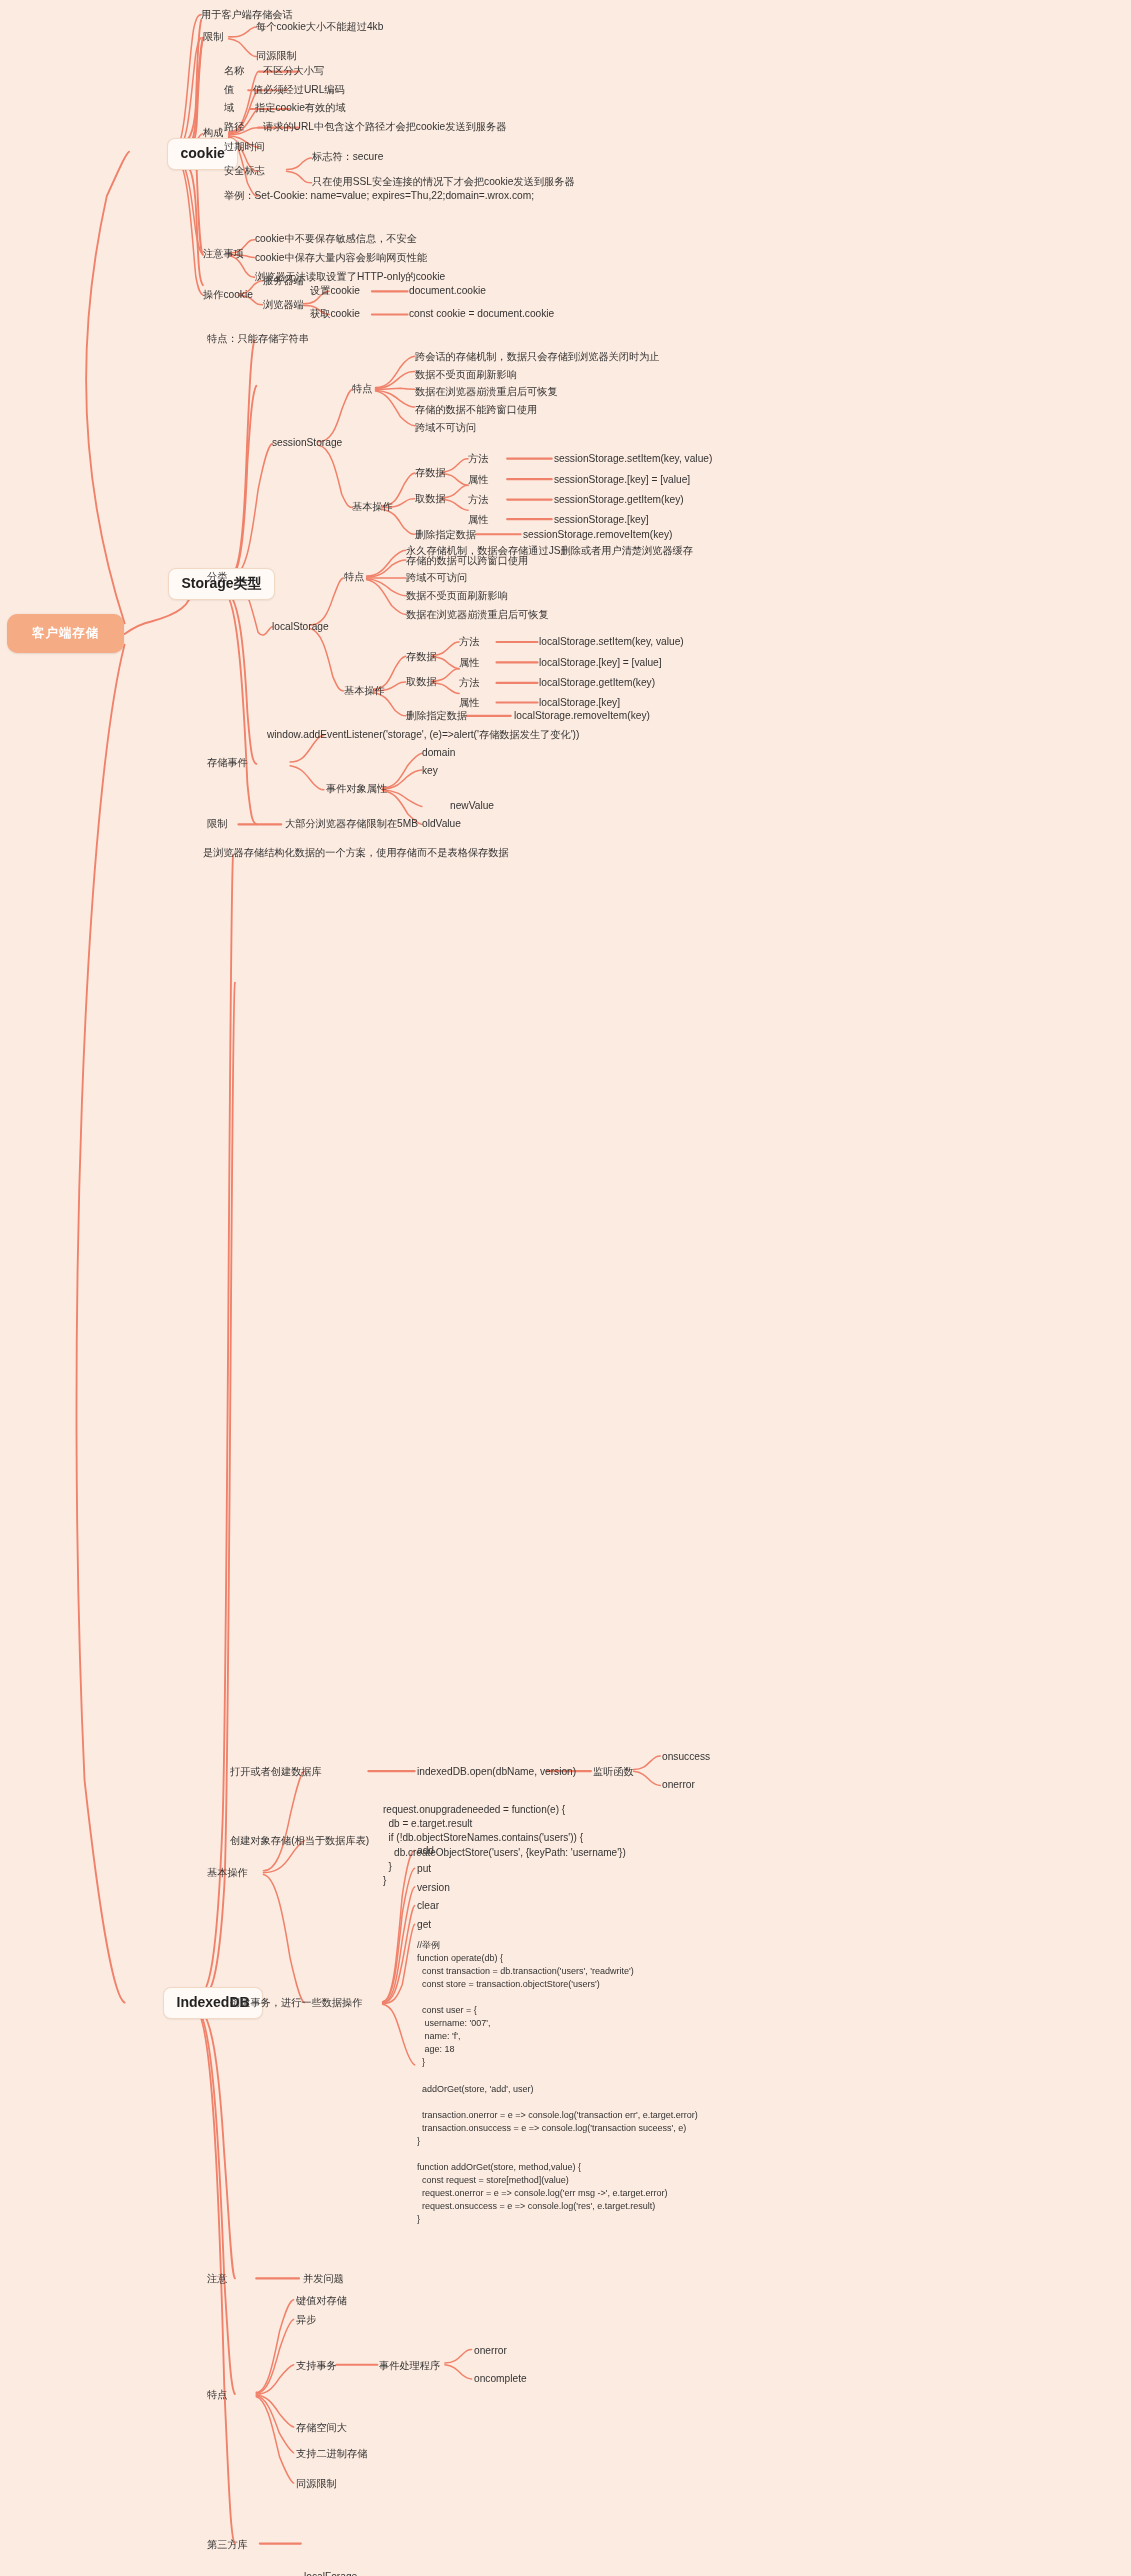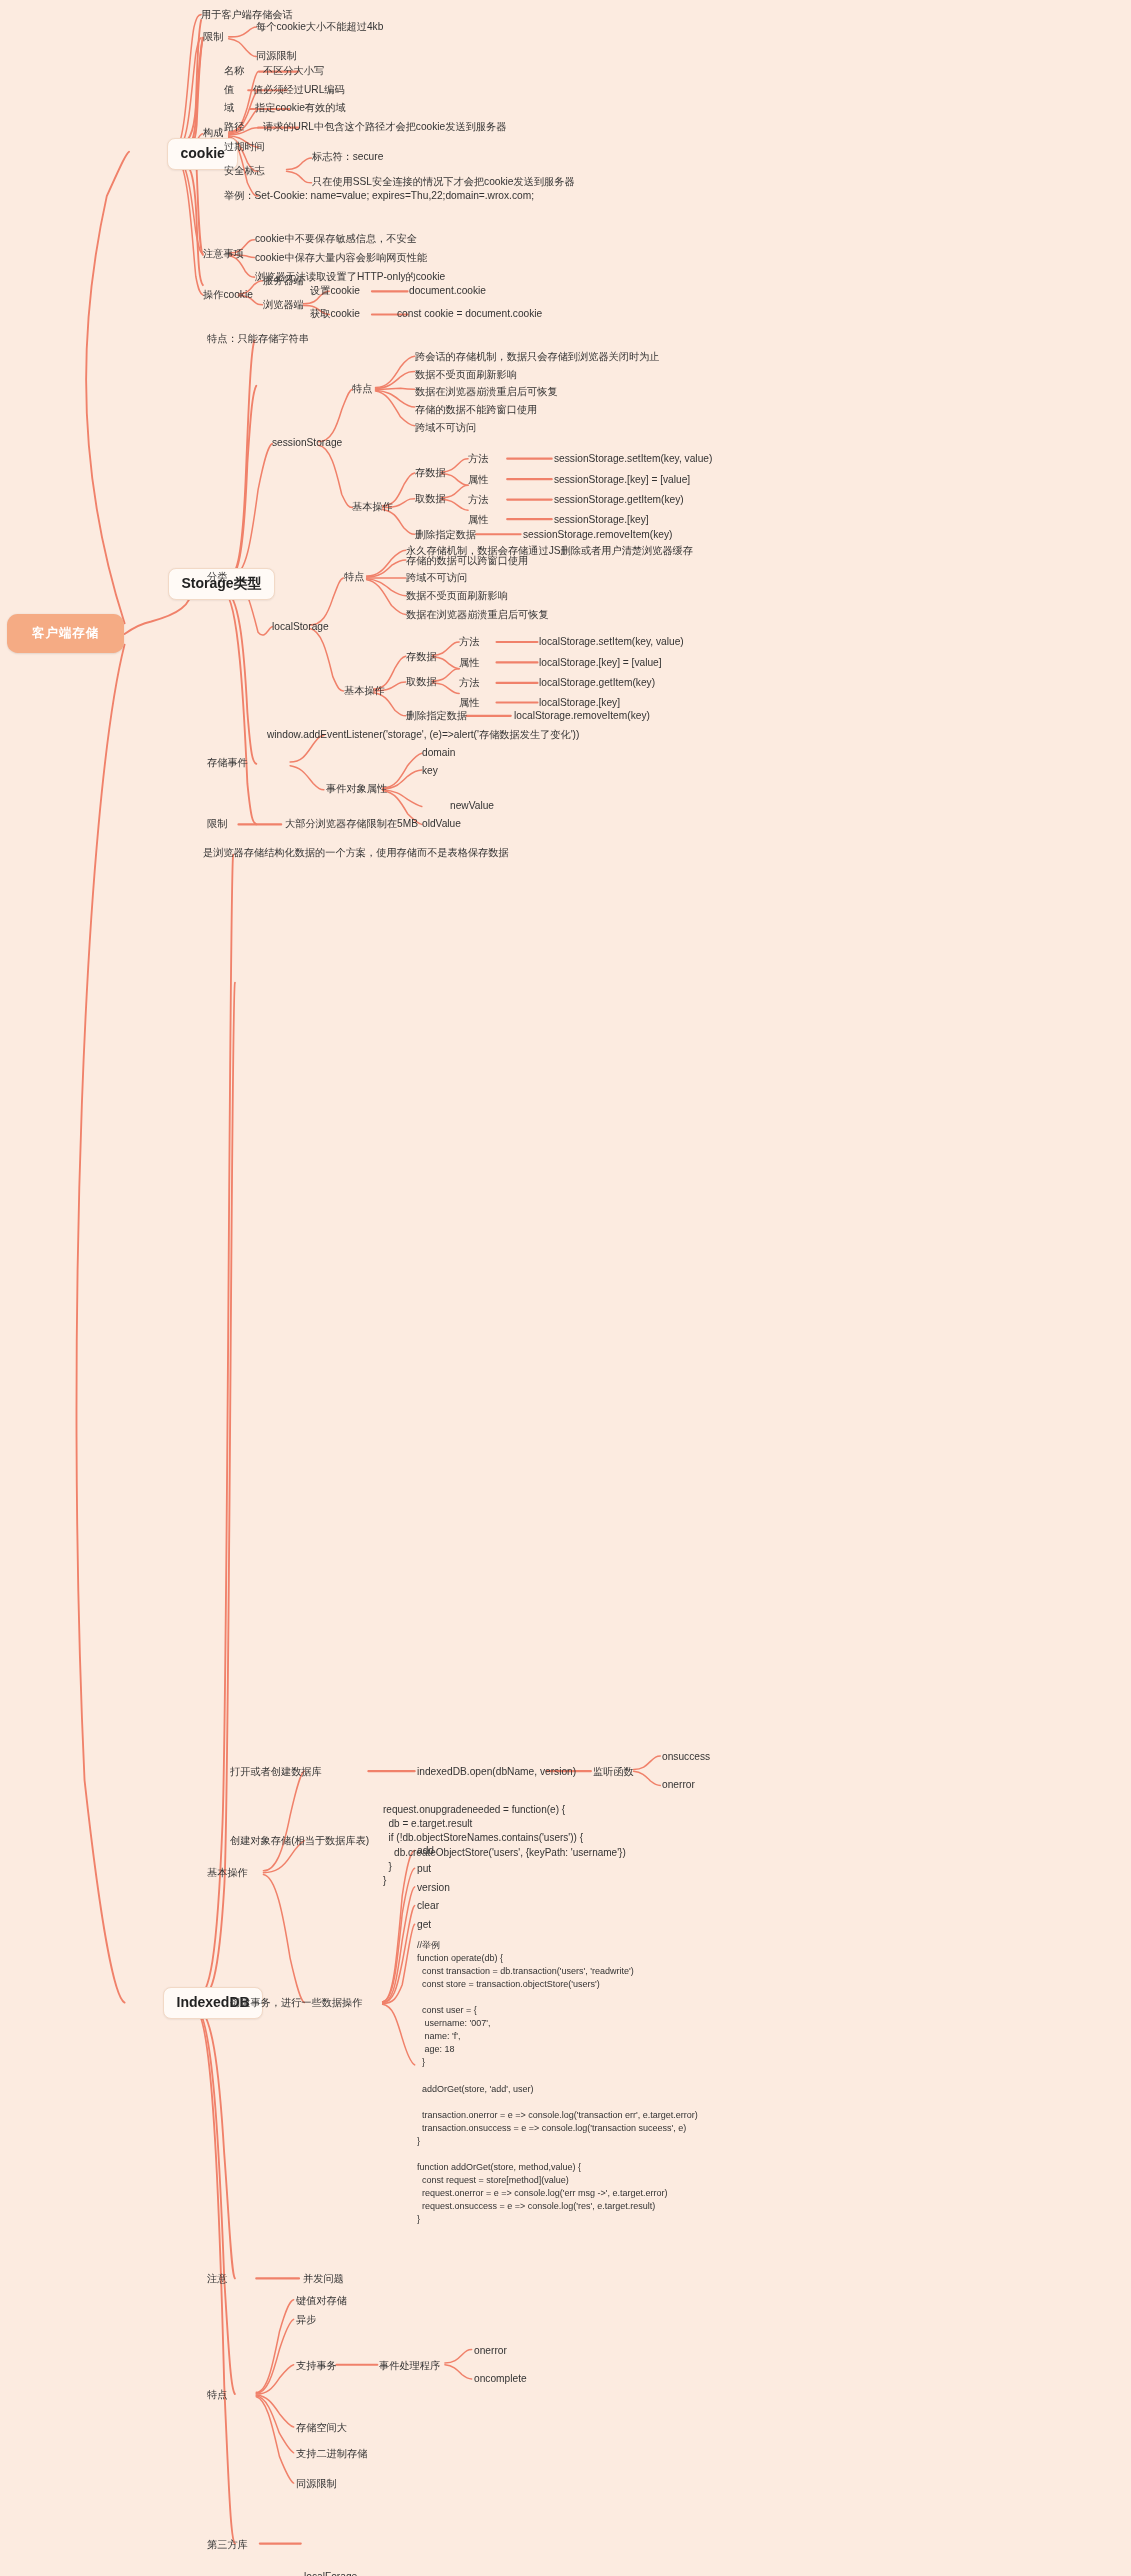"const cookie = document.cookie" div.node { left: 397px -> 409px }
